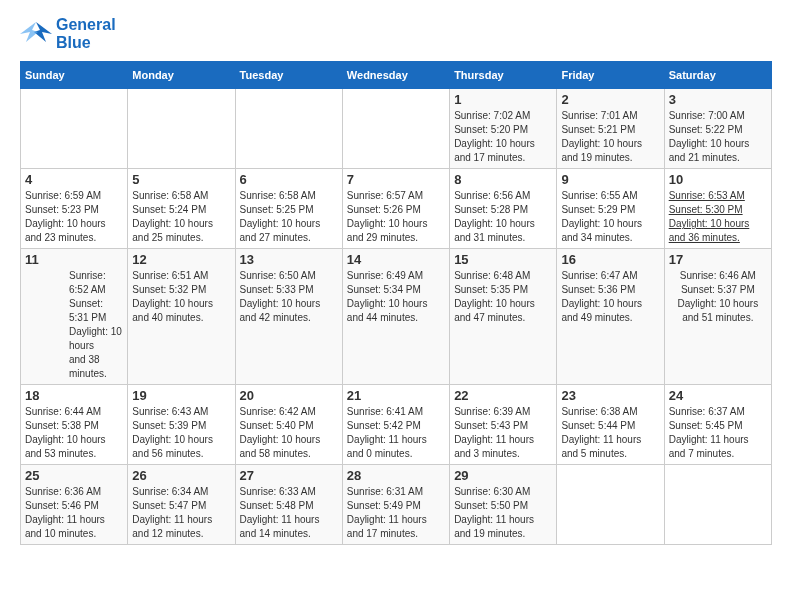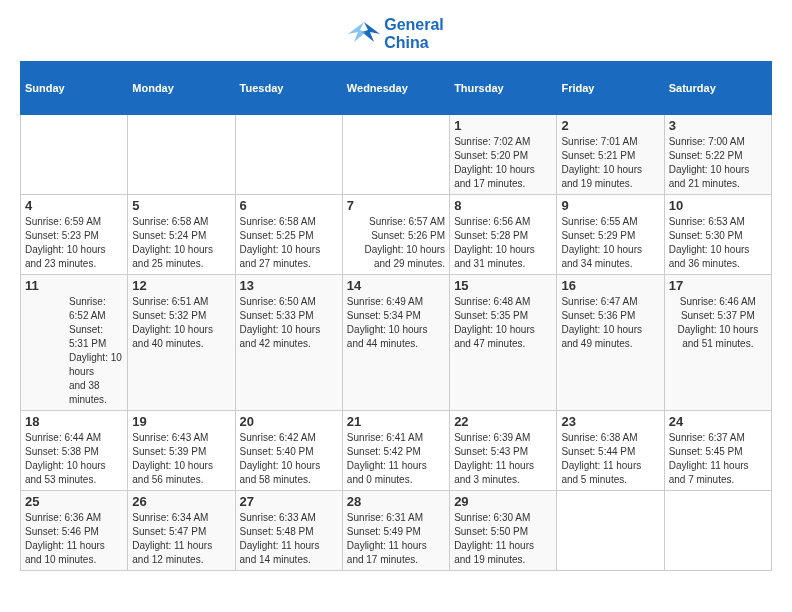"General" .header { flex-direction: none -> column }
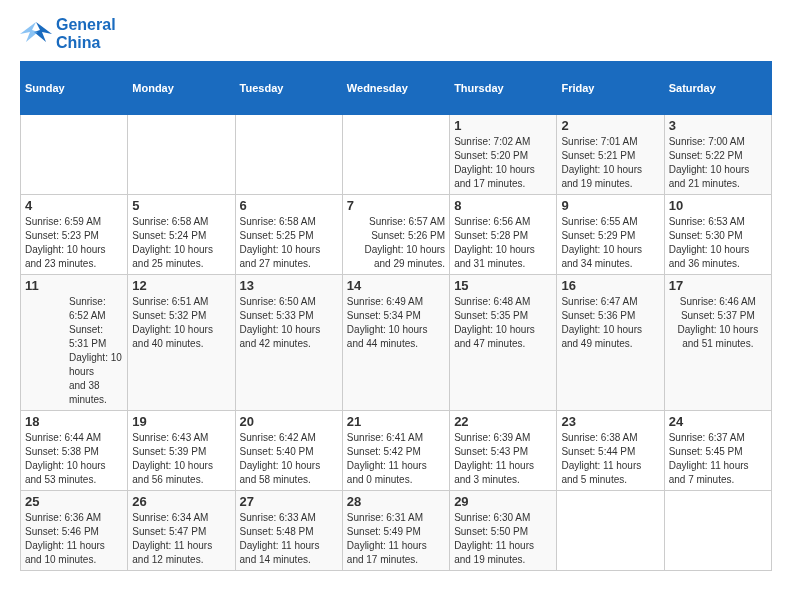"China" span { text: China -> Blue }
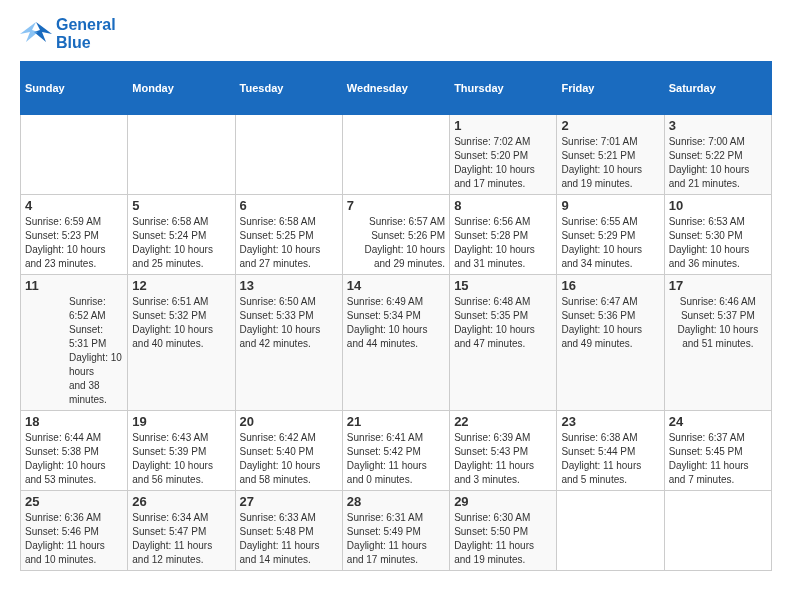"Sunday" thead tr th { padding: 20px 4px -> 7px 4px }
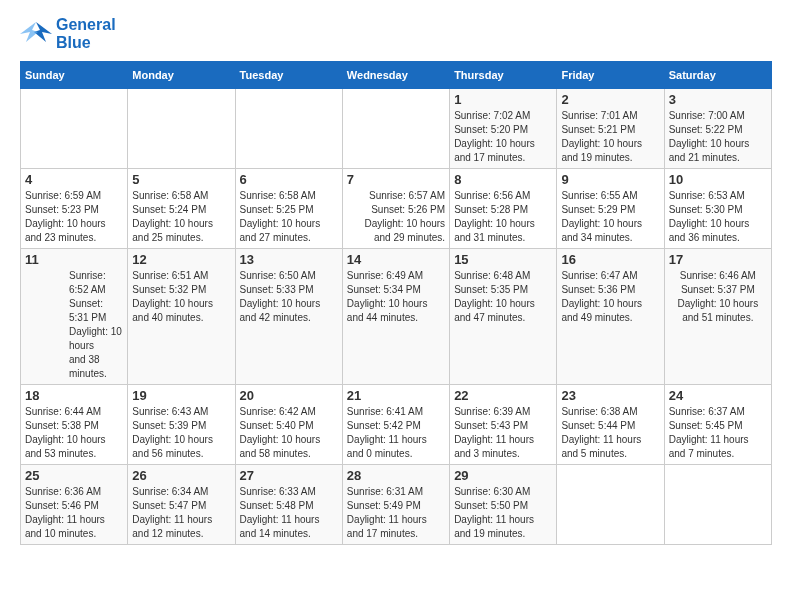"Sunrise: 6:57 AM" div.day-info { text-align: right -> none }
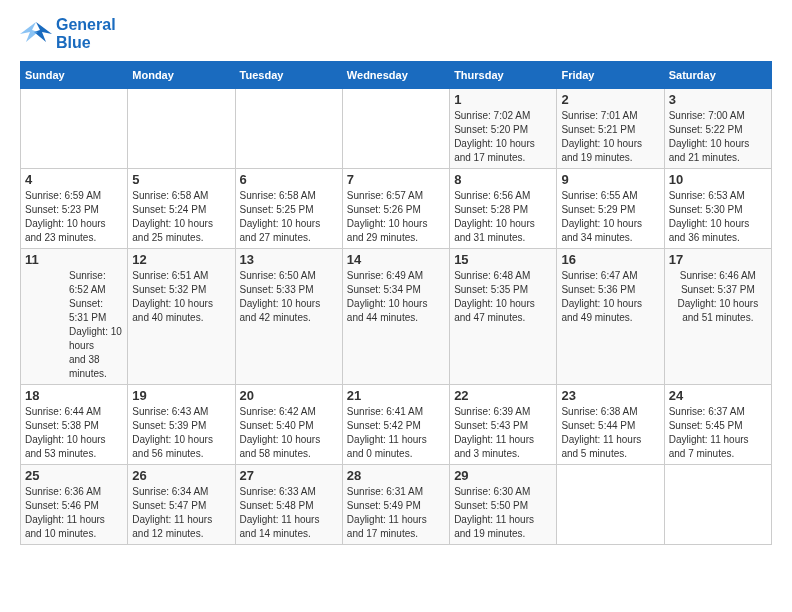"Sunrise: 6:53 AM" div.day-info { text-decoration: none -> underline }
